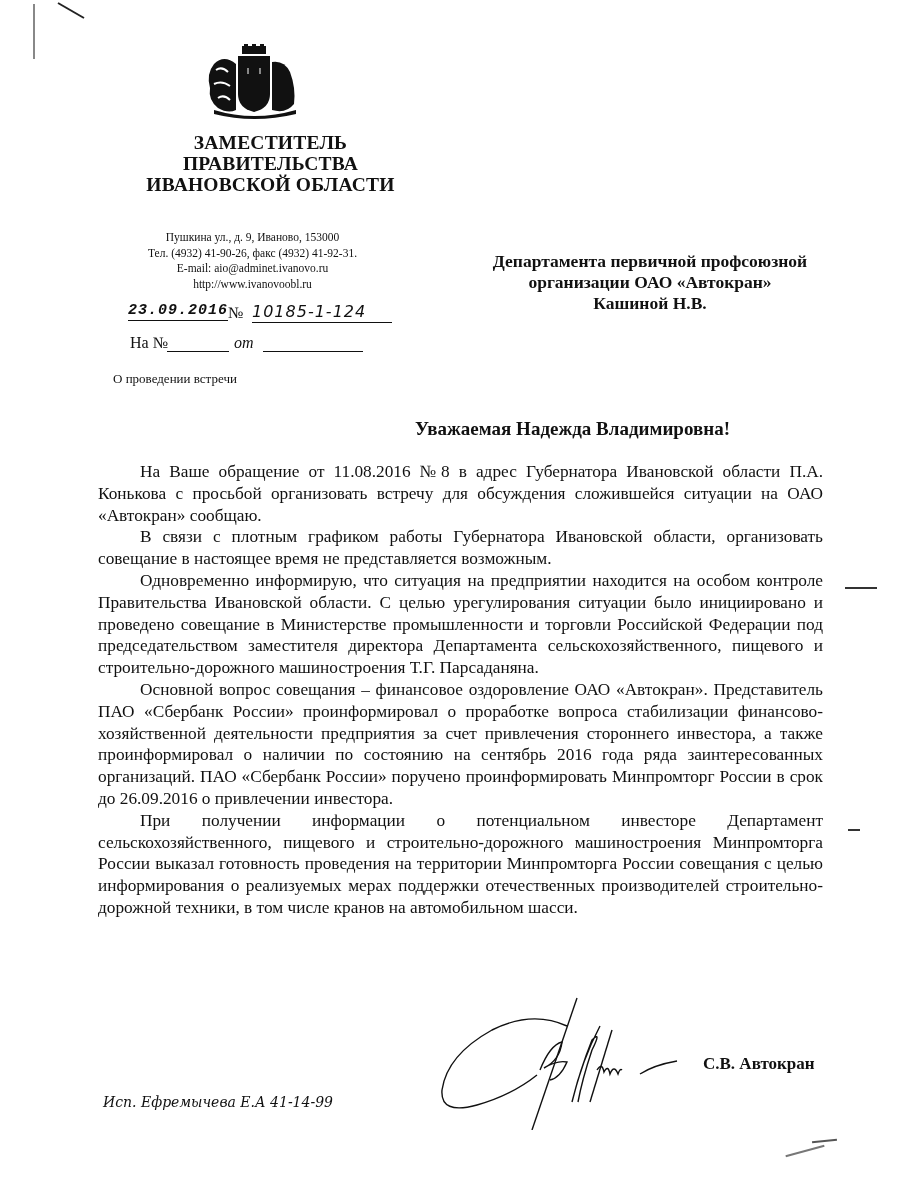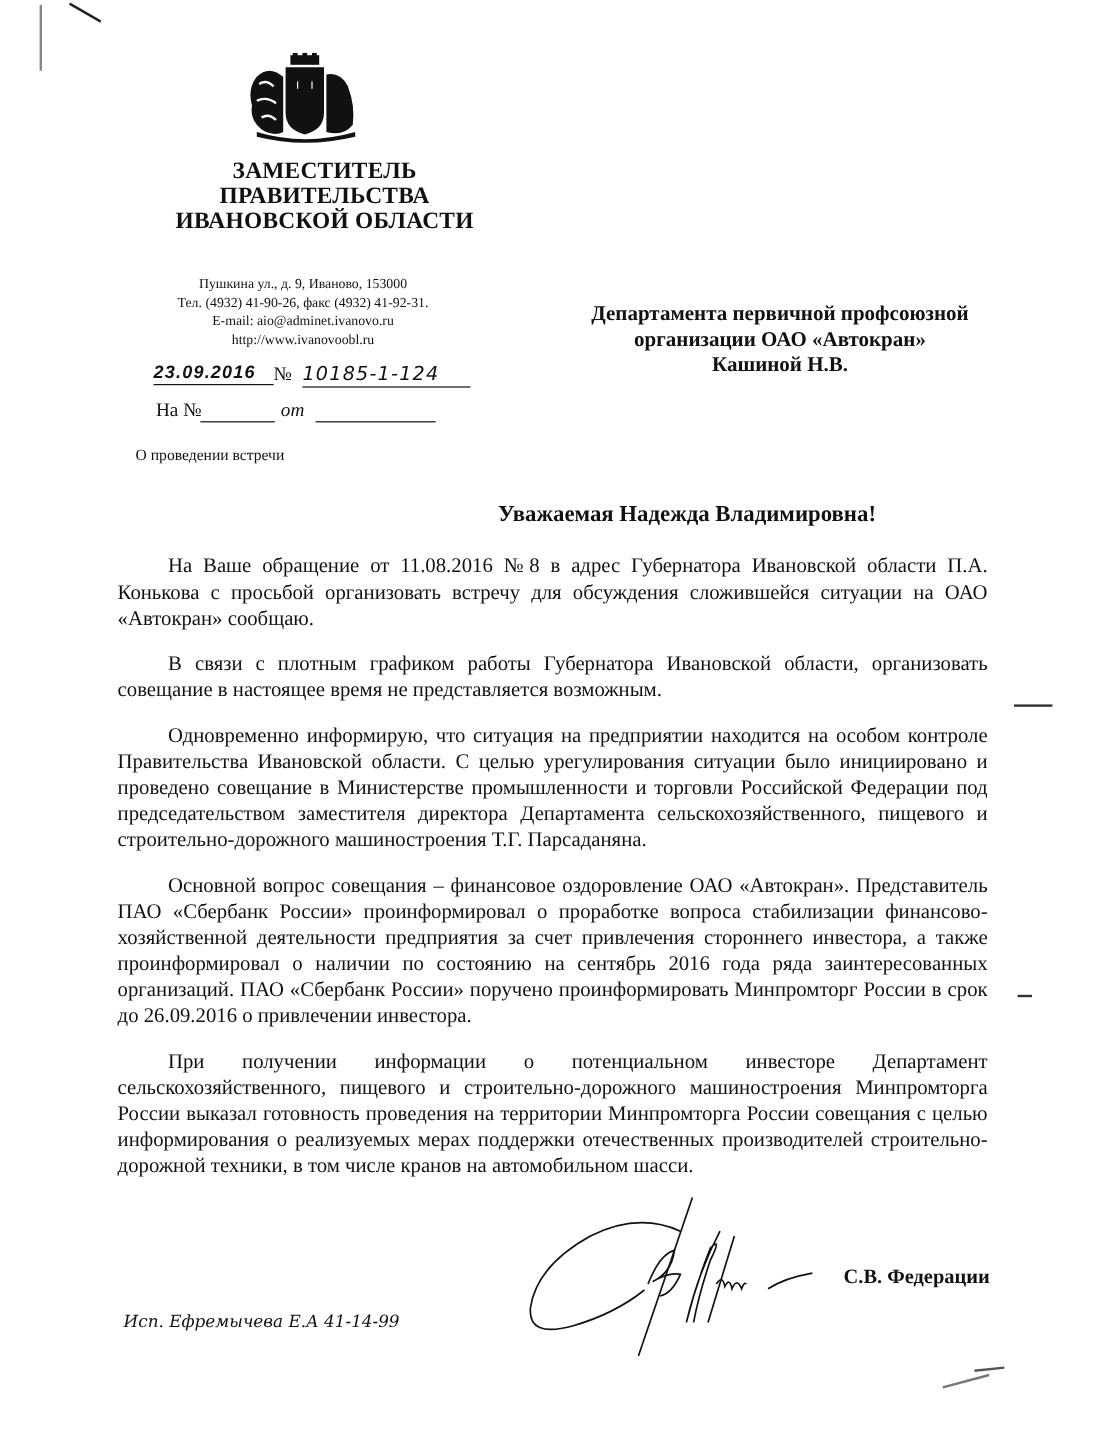"23.09.2016" .reg-date { font-family: Liberation Sans, sans-serif -> Liberation Mono, monospace }
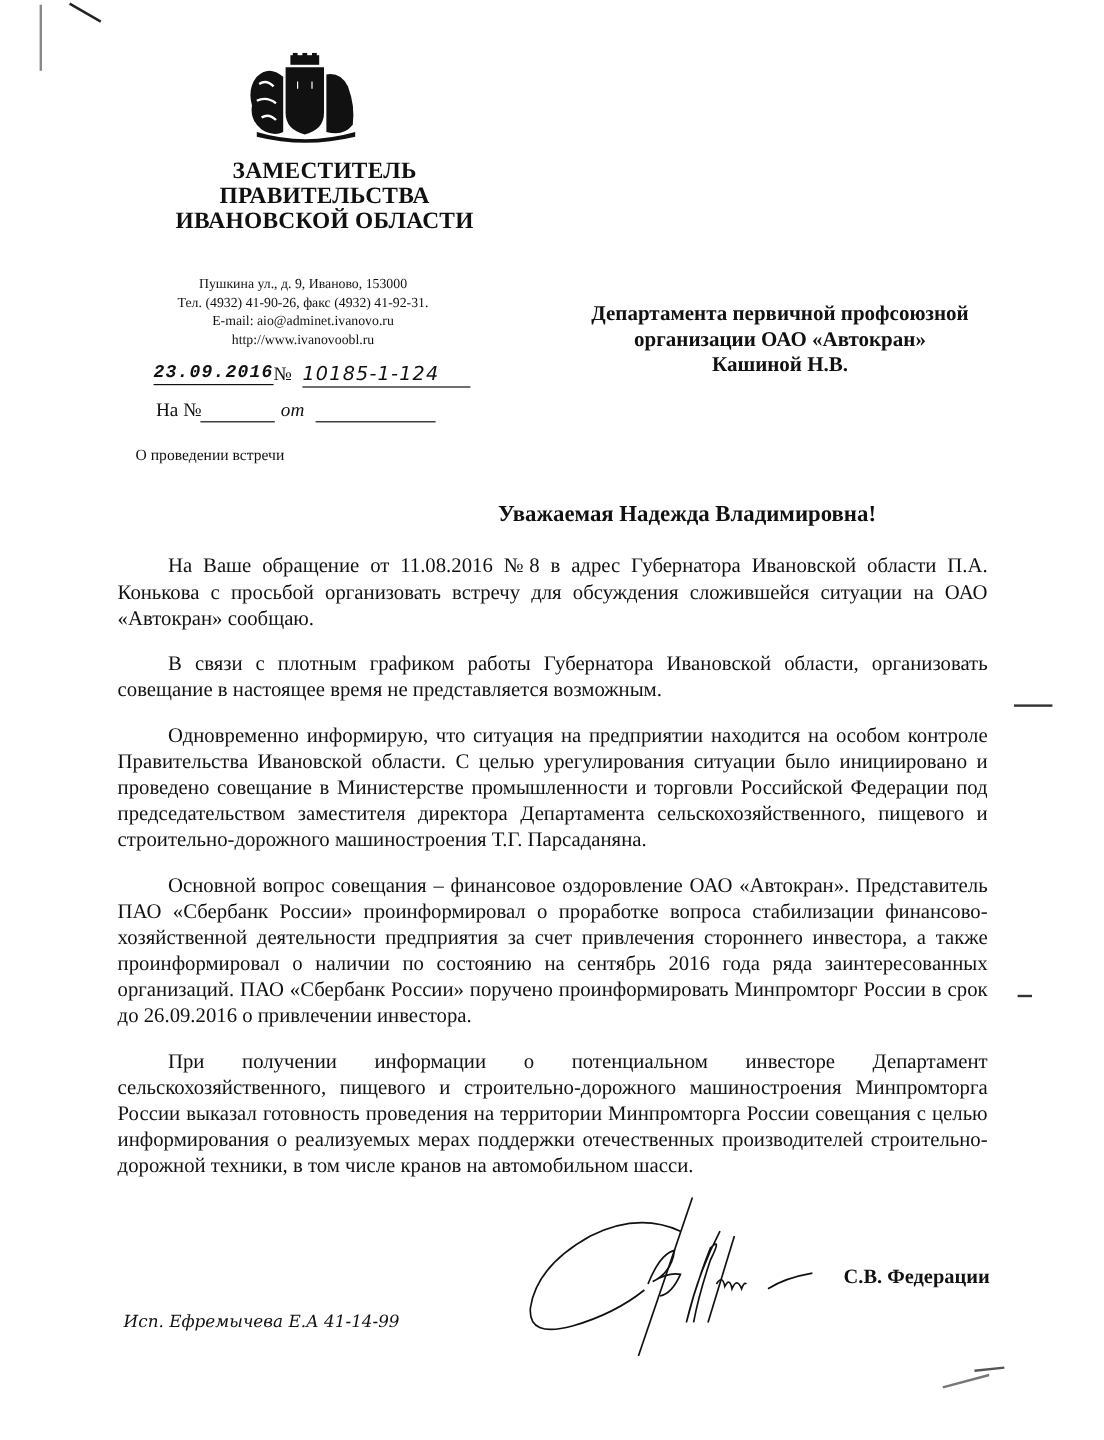"В связи с плотным графиком" .body-text p + p { margin-top: 16px -> 0 }
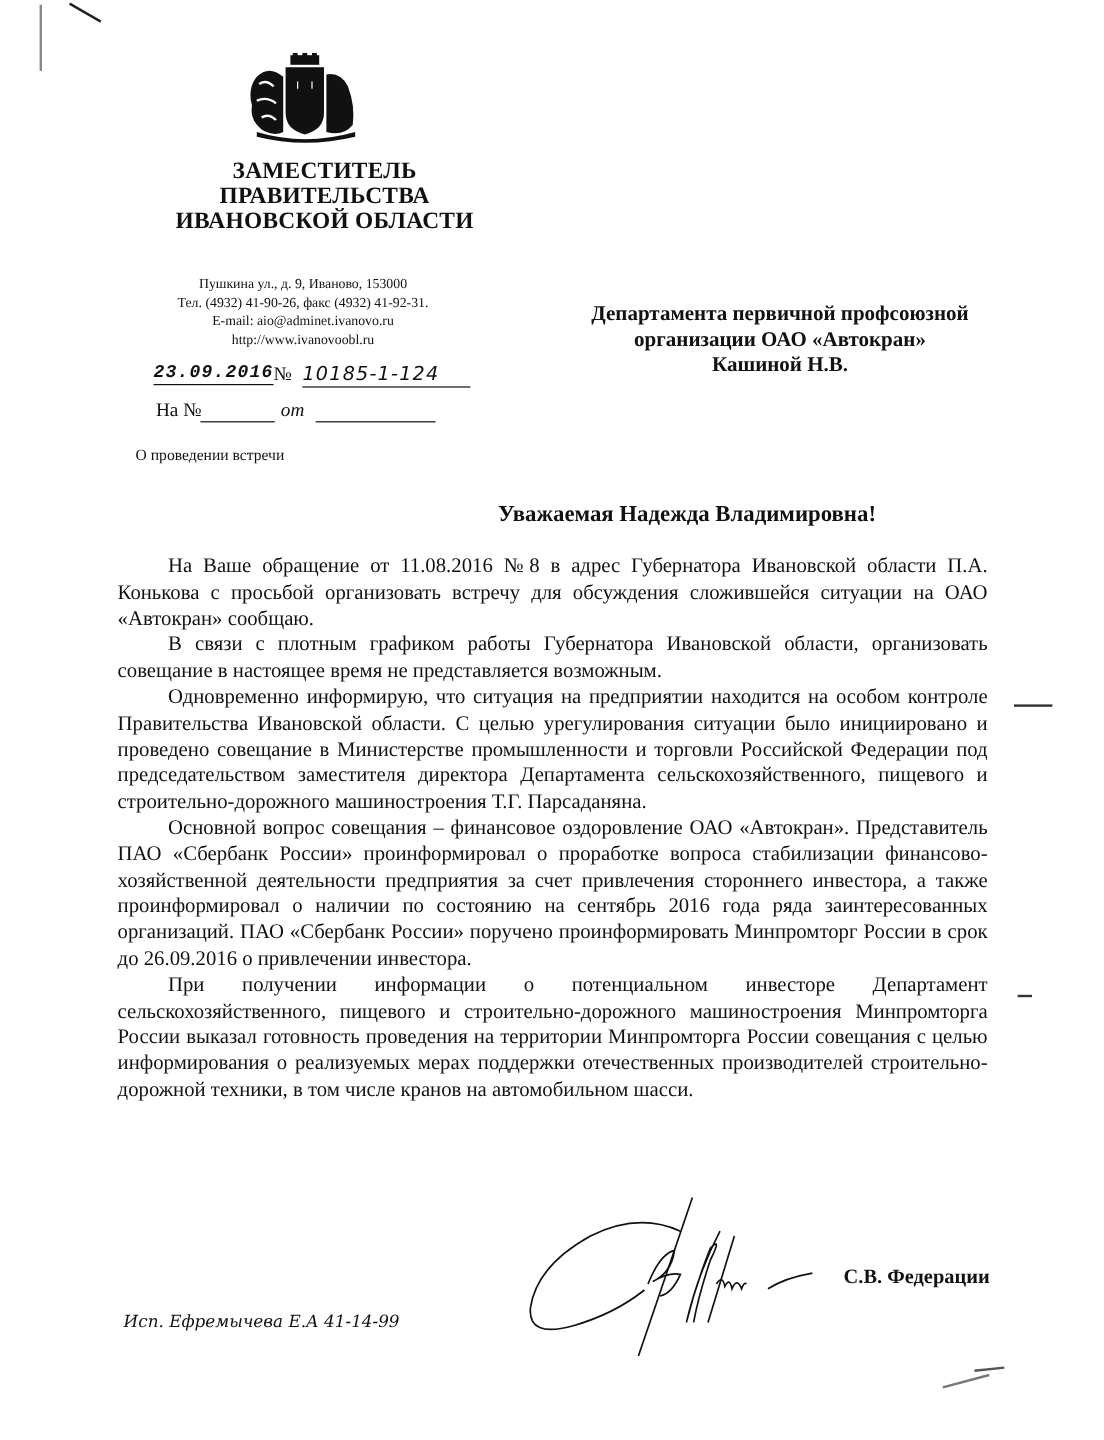"С.В. Федерации" div.abs { text: Федерации -> Автокран }
